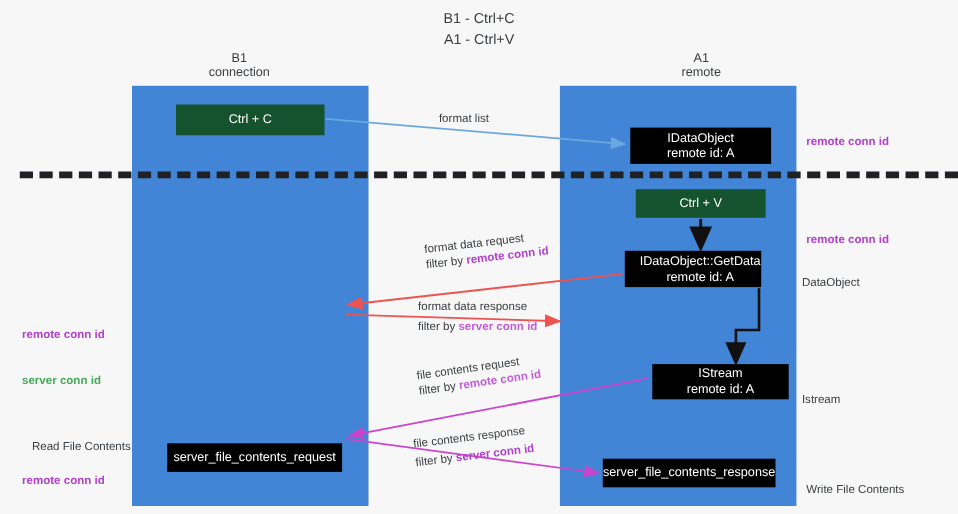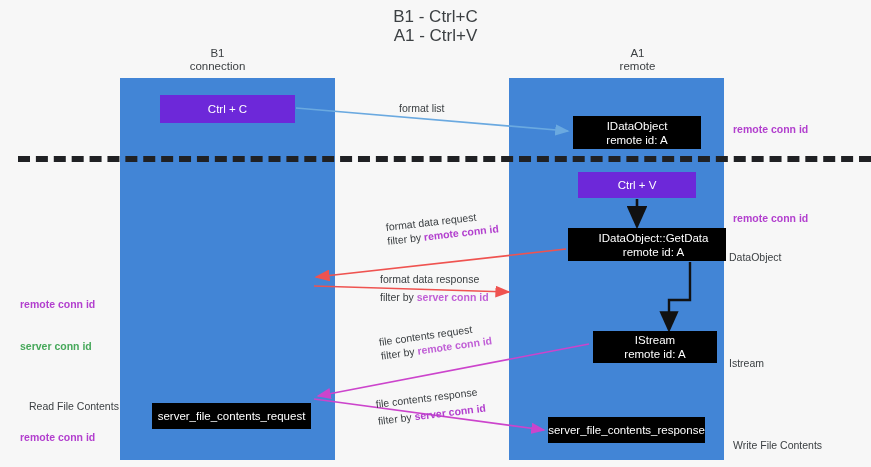"B1 - Ctrl+C" #title { font-size: 17px -> 13px }
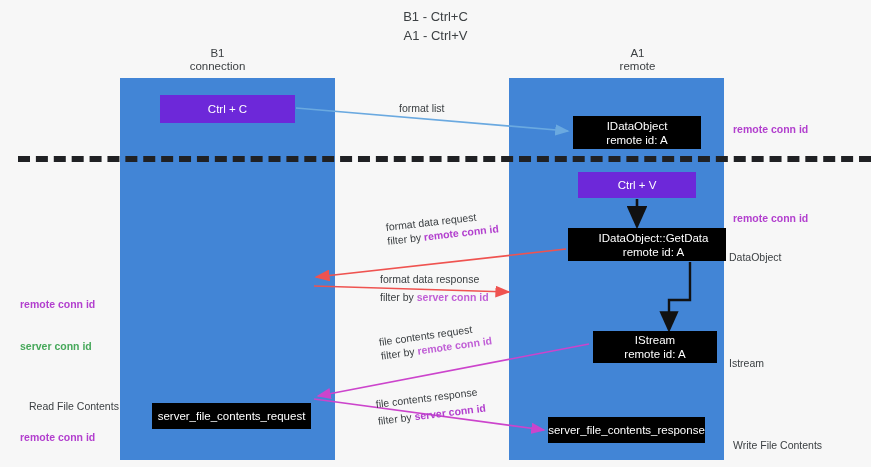"Ctrl + C" .green { background: #6d28d9 -> #14532d }
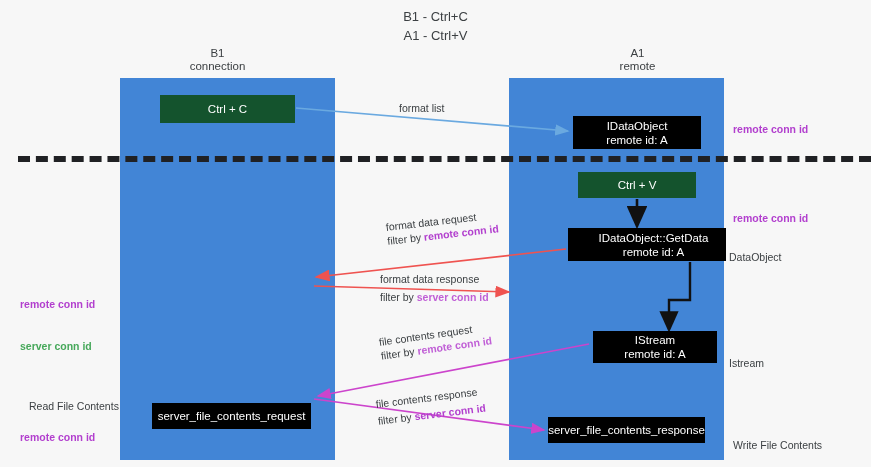"IDataObject::GetData" #n-getdata { width: 158px -> 124px }
